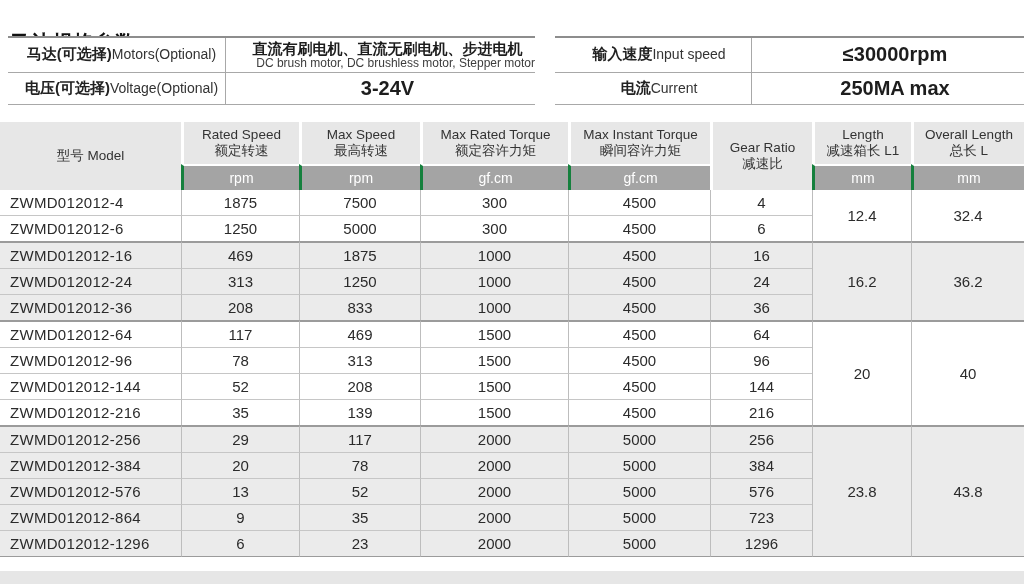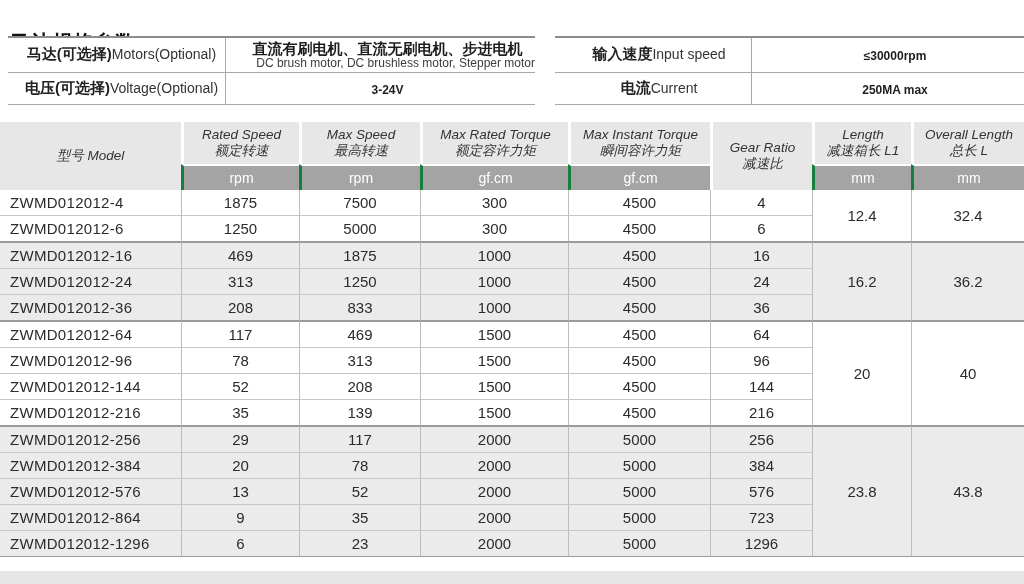"≤30000rpm" .vbig { font-size: 12px -> 20px }
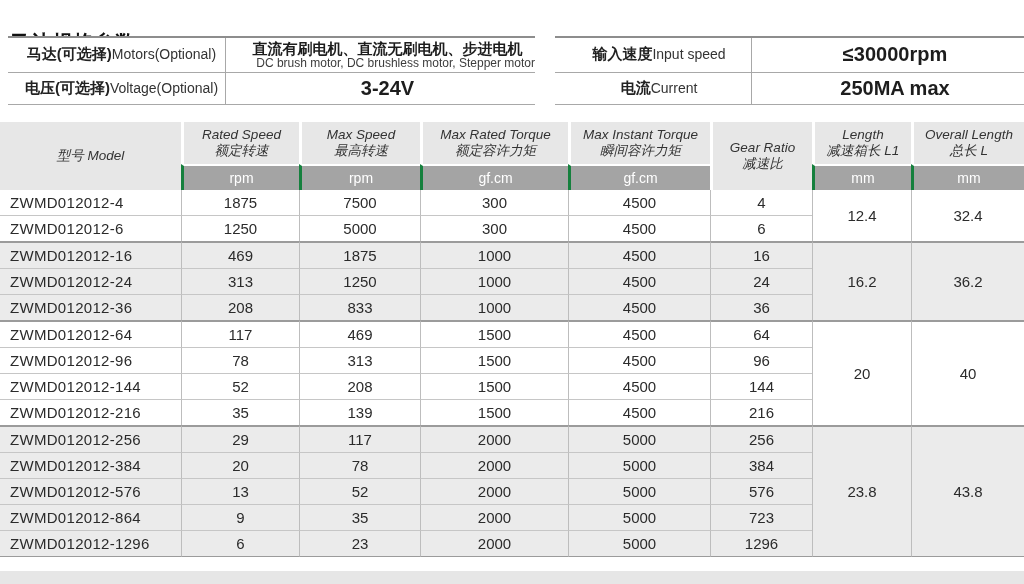"Rated Speed" tr.h-top th { font-style: italic -> none }
